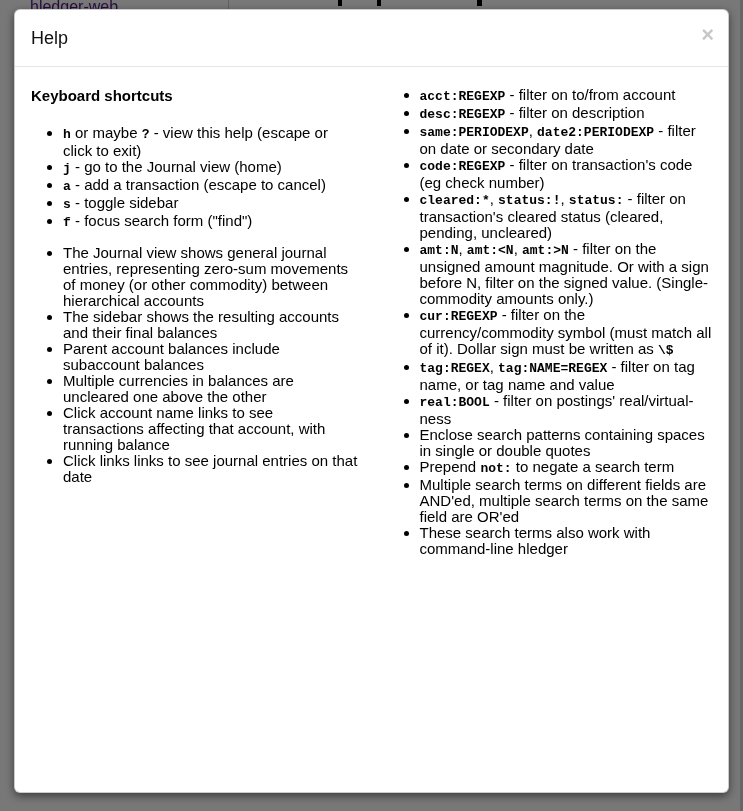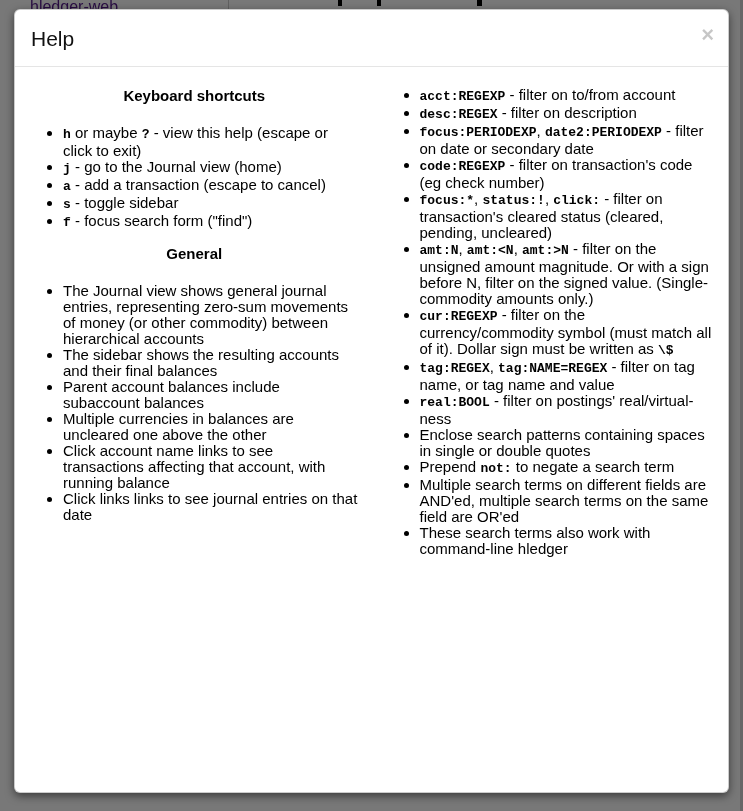"Help" .modal-title { font-size: 21px -> 18px }
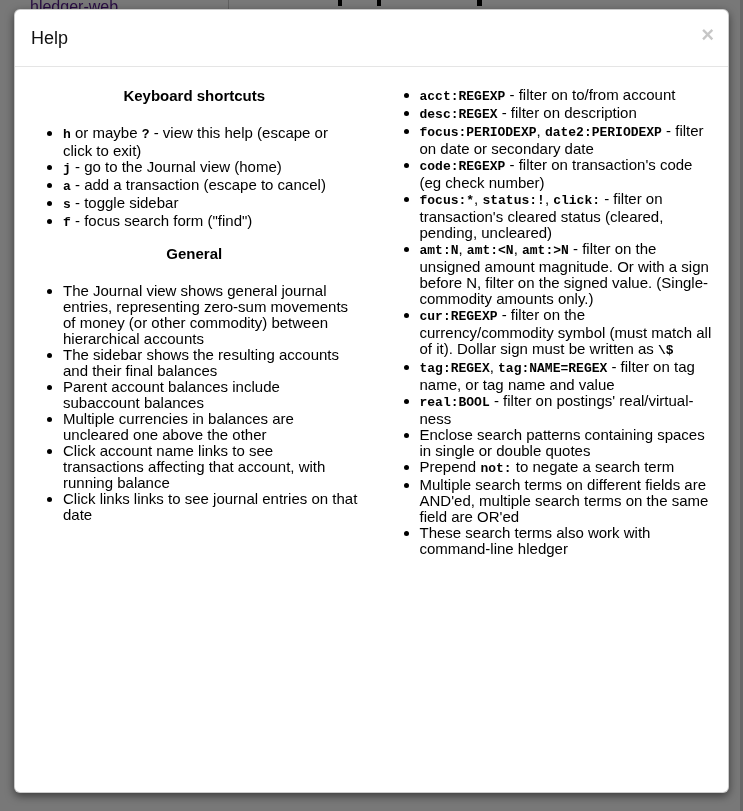"Keyboard shortcuts" .section-heading { text-align: center -> none }
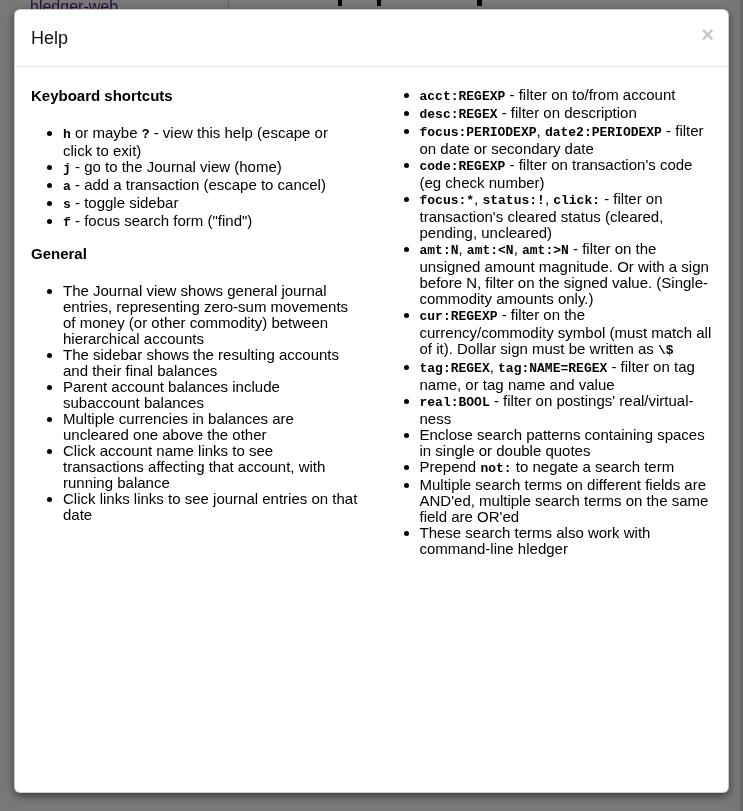"desc:REGEX" code { text: desc:REGEX -> desc:REGEXP }
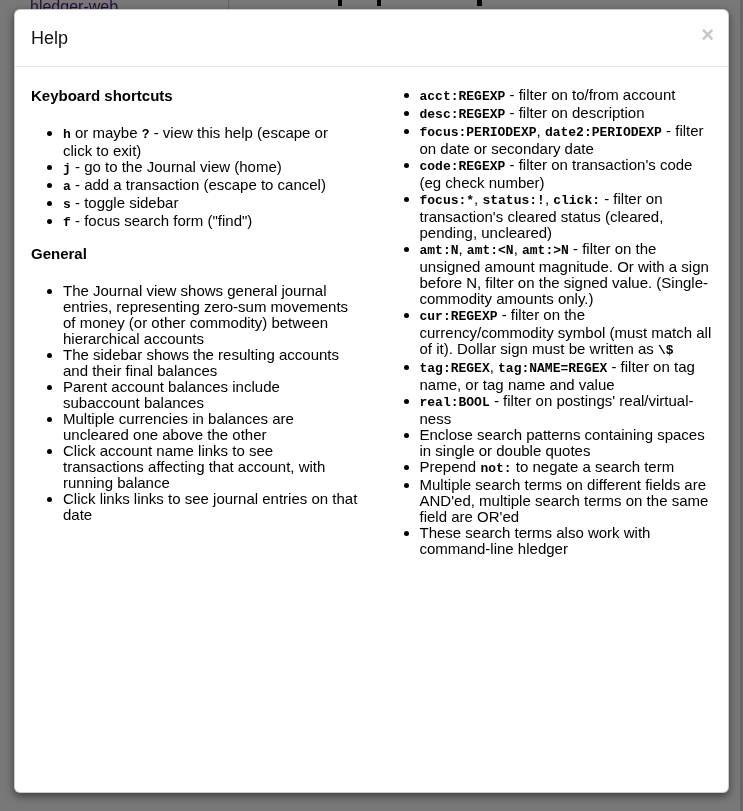"focus:PERIODEXP" code { text: focus:PERIODEXP -> same:PERIODEXP }
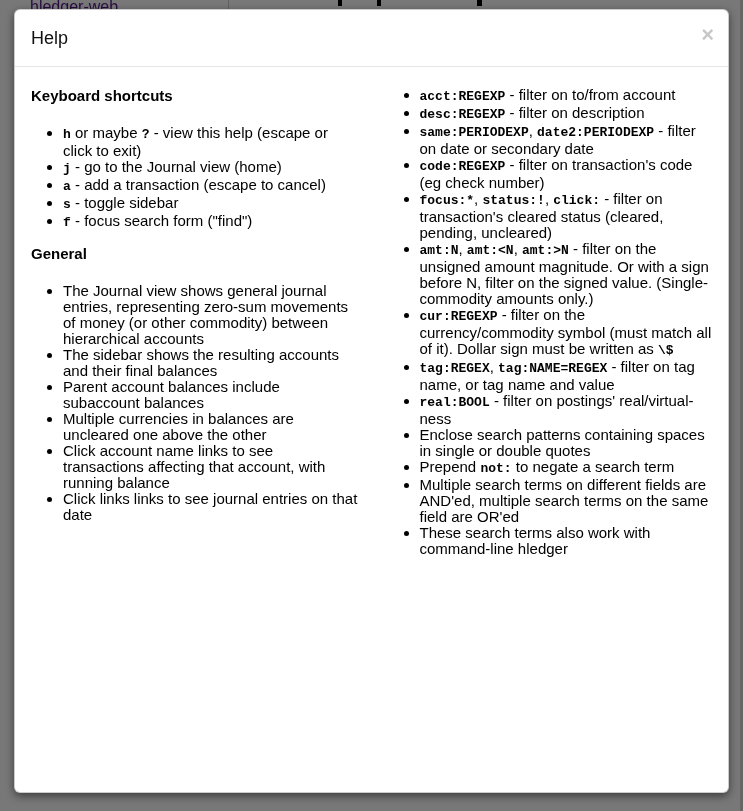"focus:*" code { text: focus -> cleared }
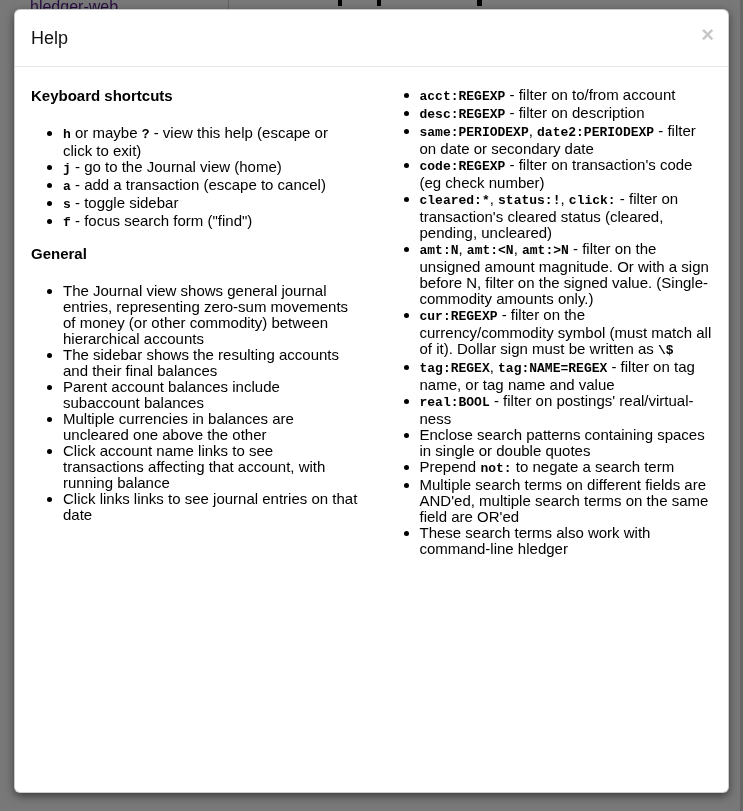"click:" code { text: click -> status }
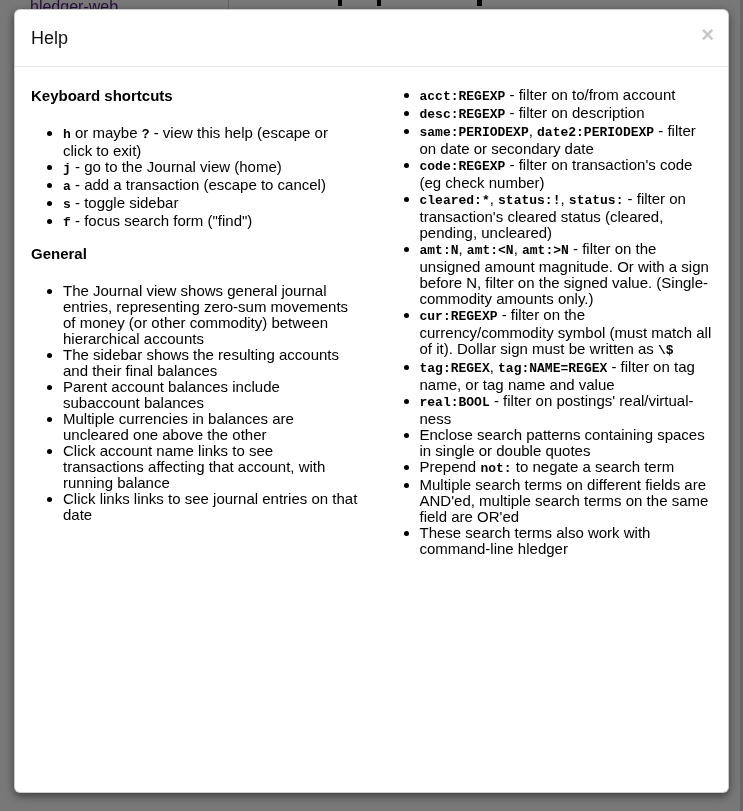"General" h4.section-heading { html: <h4>General</h4> -> none }
